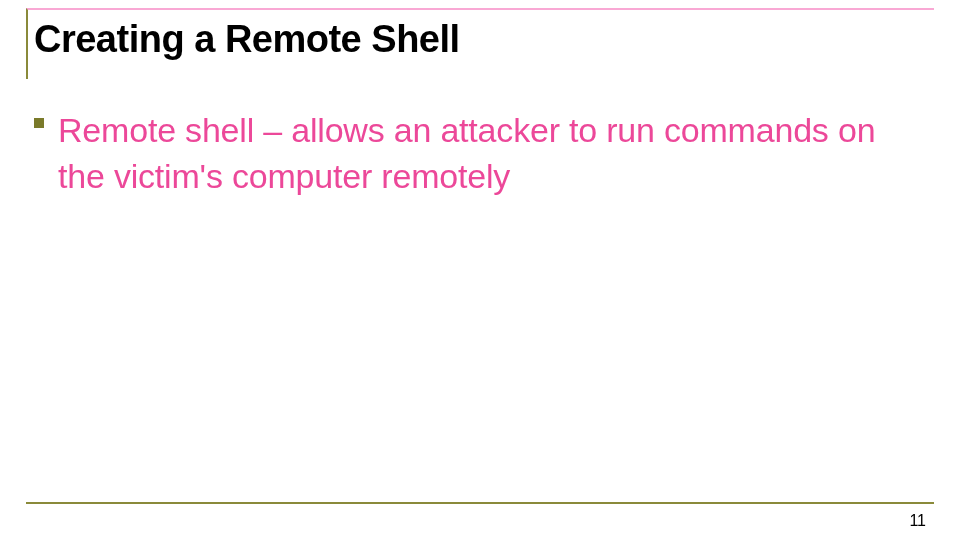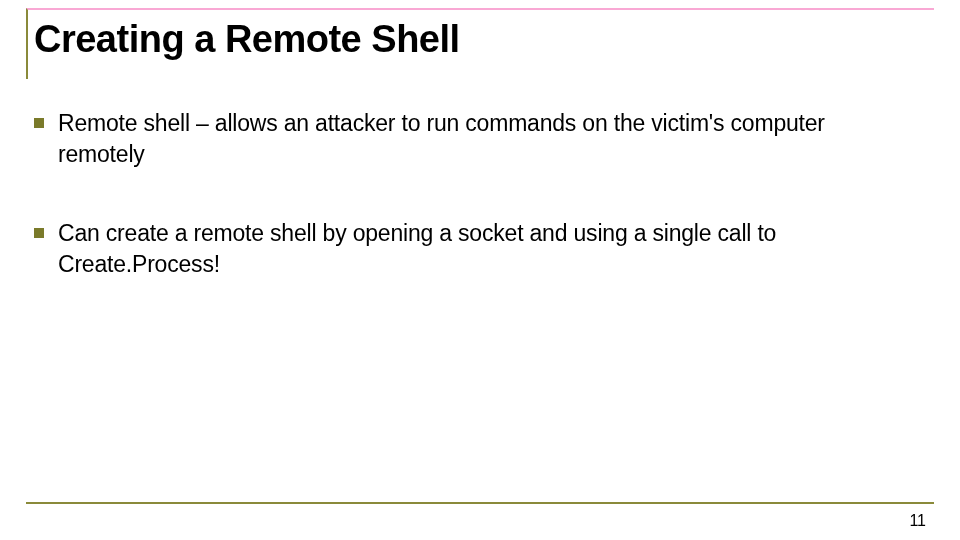"Remote shell – allows an" .bullet-text { color: #000000 -> #ec4899; font-size: 23px -> 34px }
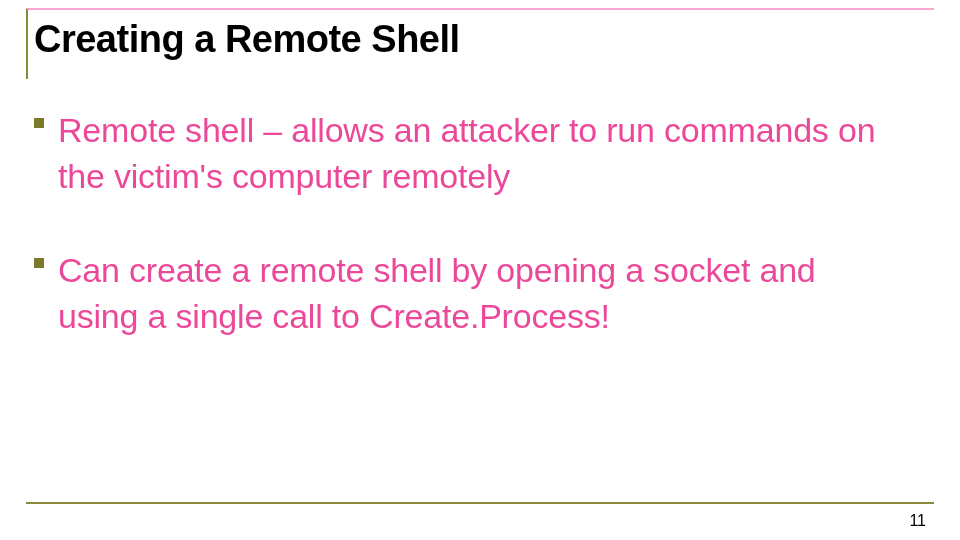"Can create a remote shell" div.bullet-item { html: <div> <div></div> <div>Can create a remote shell by opening a socket and using a single call to Create.Process!</div> </div> -> none }
